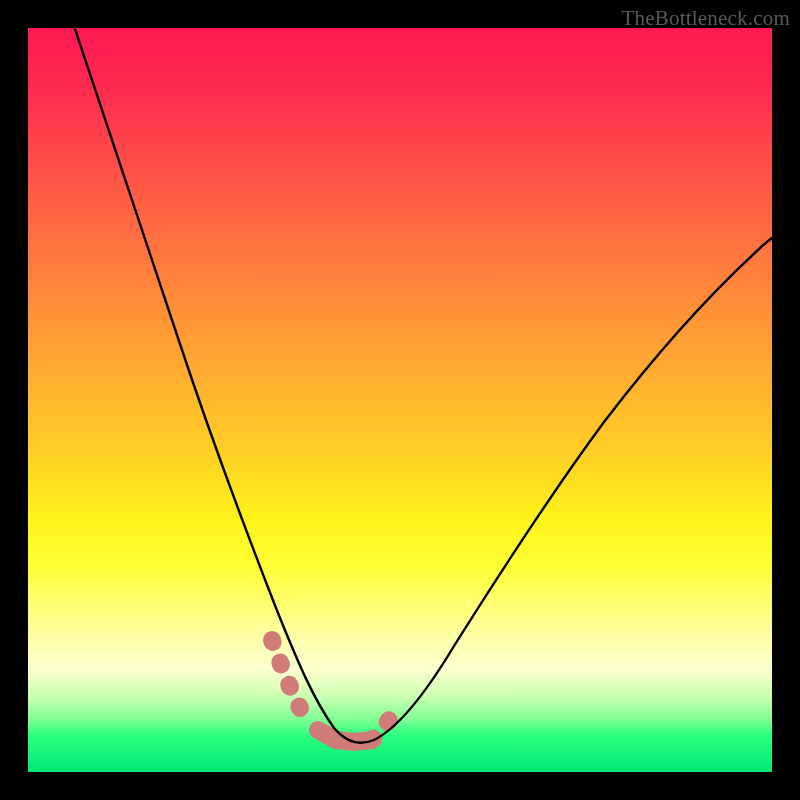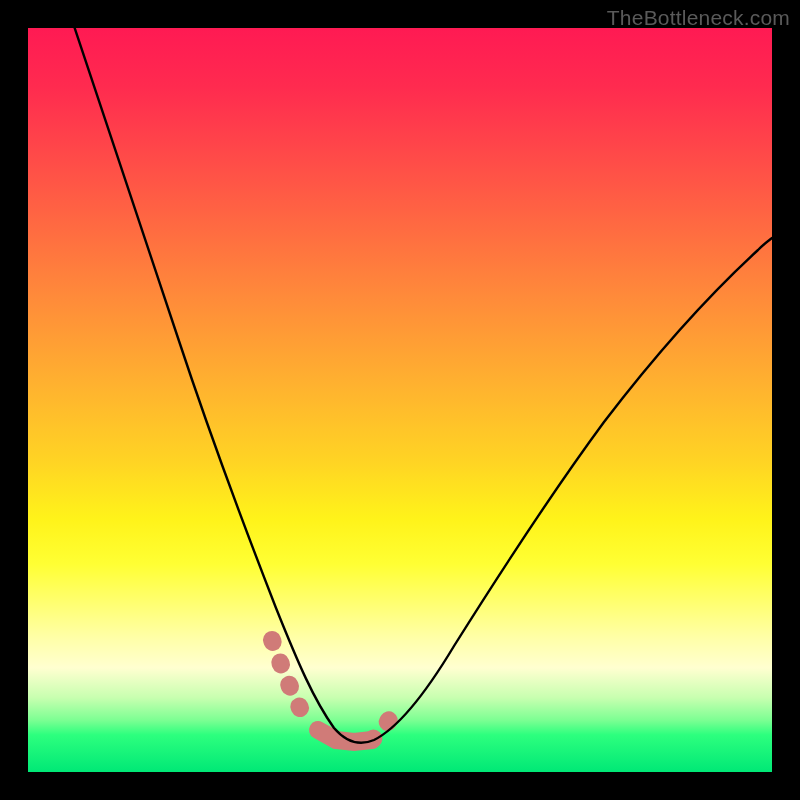"TheBottleneck.com" .watermark { font-family: Liberation Sans, sans-serif -> Liberation Serif, serif }
